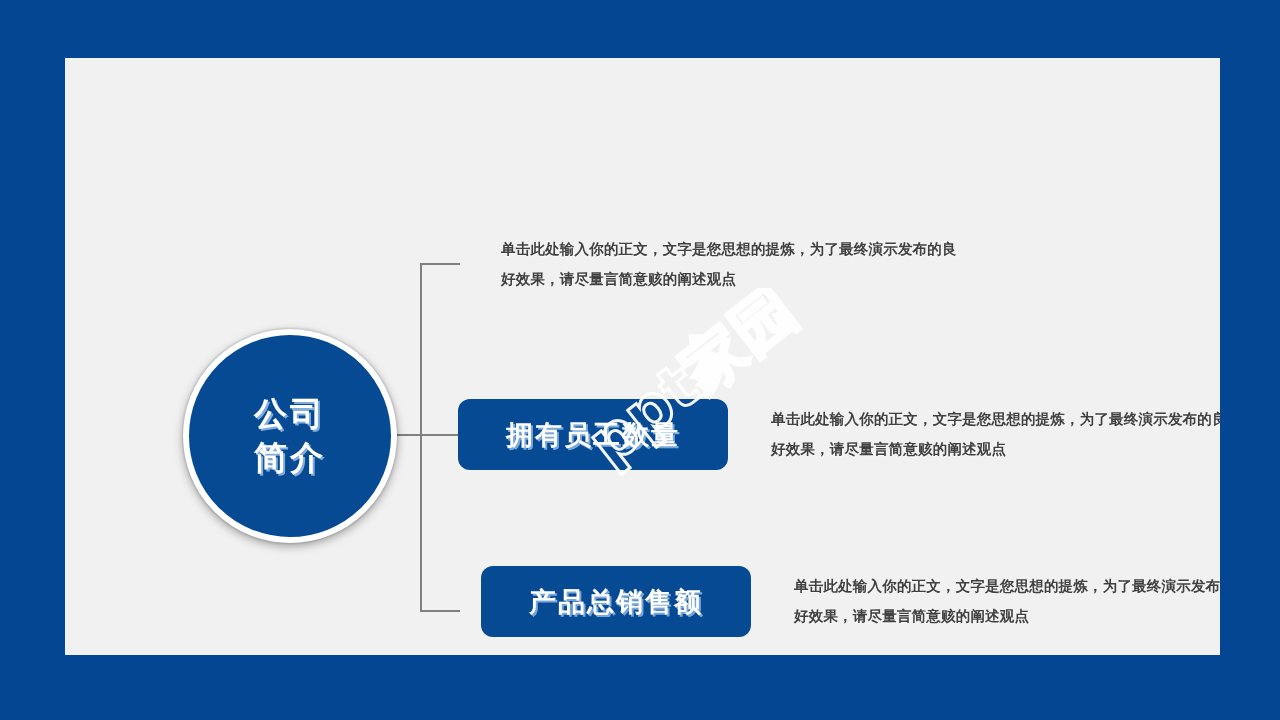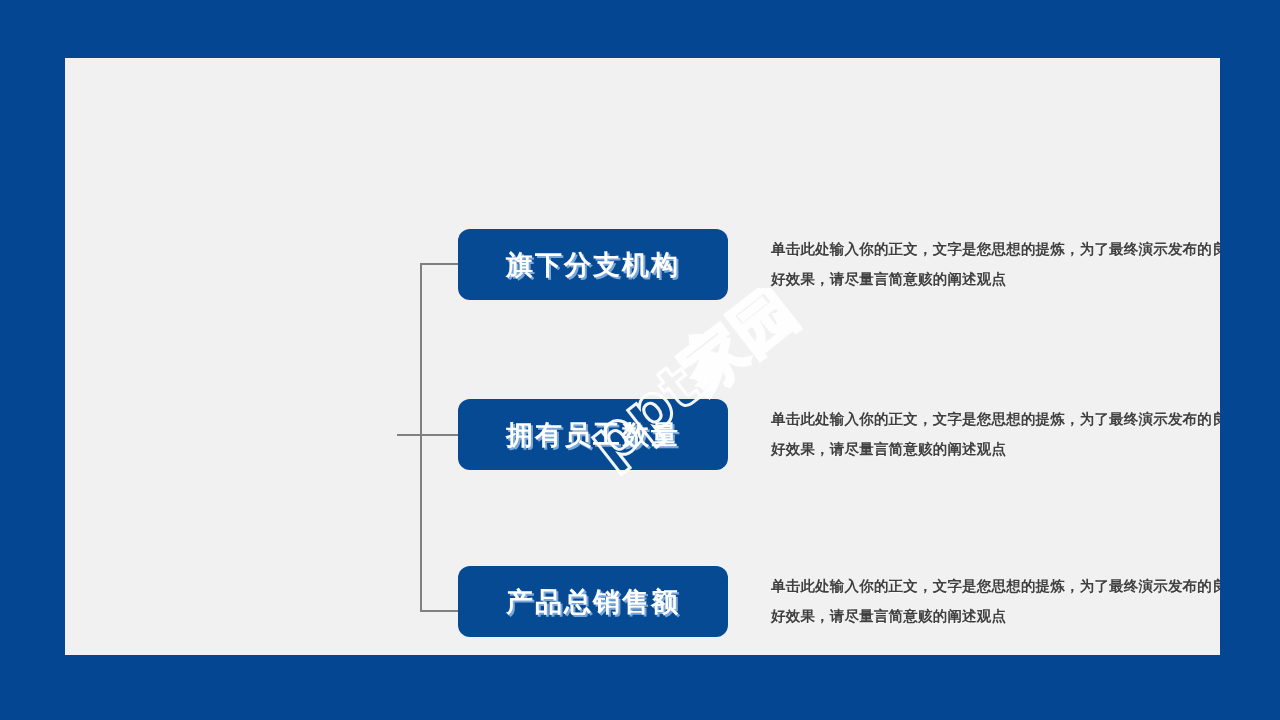"旗下分支机构" div.chip { html: <div> <span>旗下分支机构</span> </div> -> none }
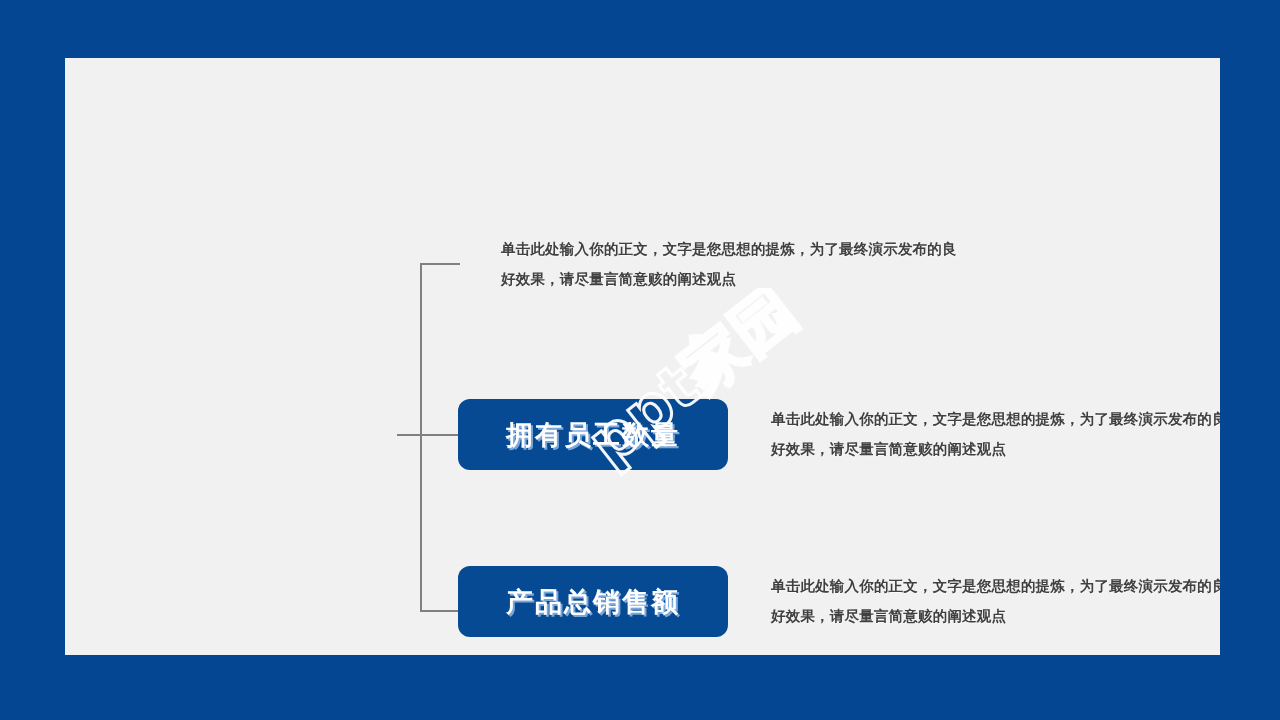"公司" div.hub { html: none -> <div> <div>公司</div> <div>简介</div> </div> }
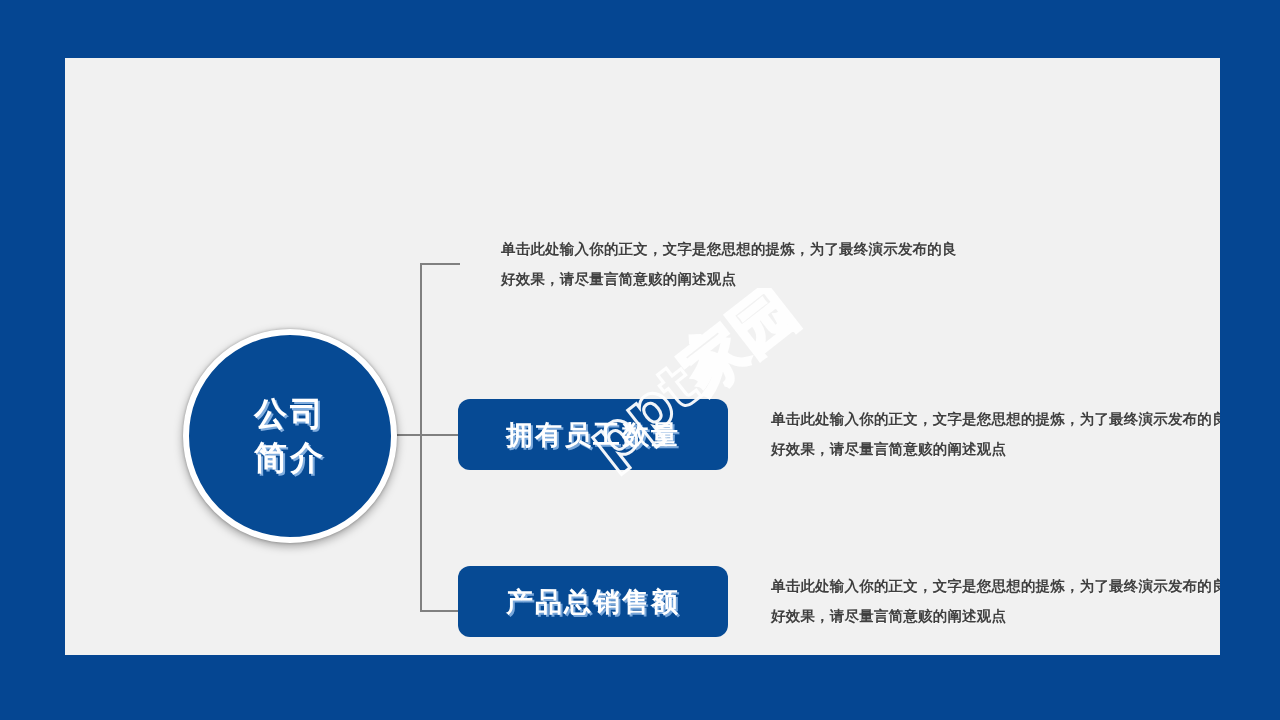"产品总销售额" .row-3 { margin-left: none -> 23px }
